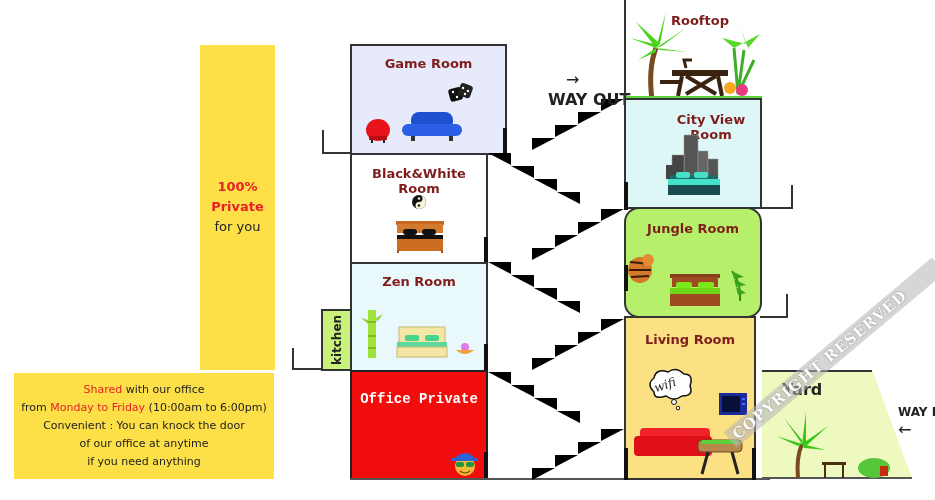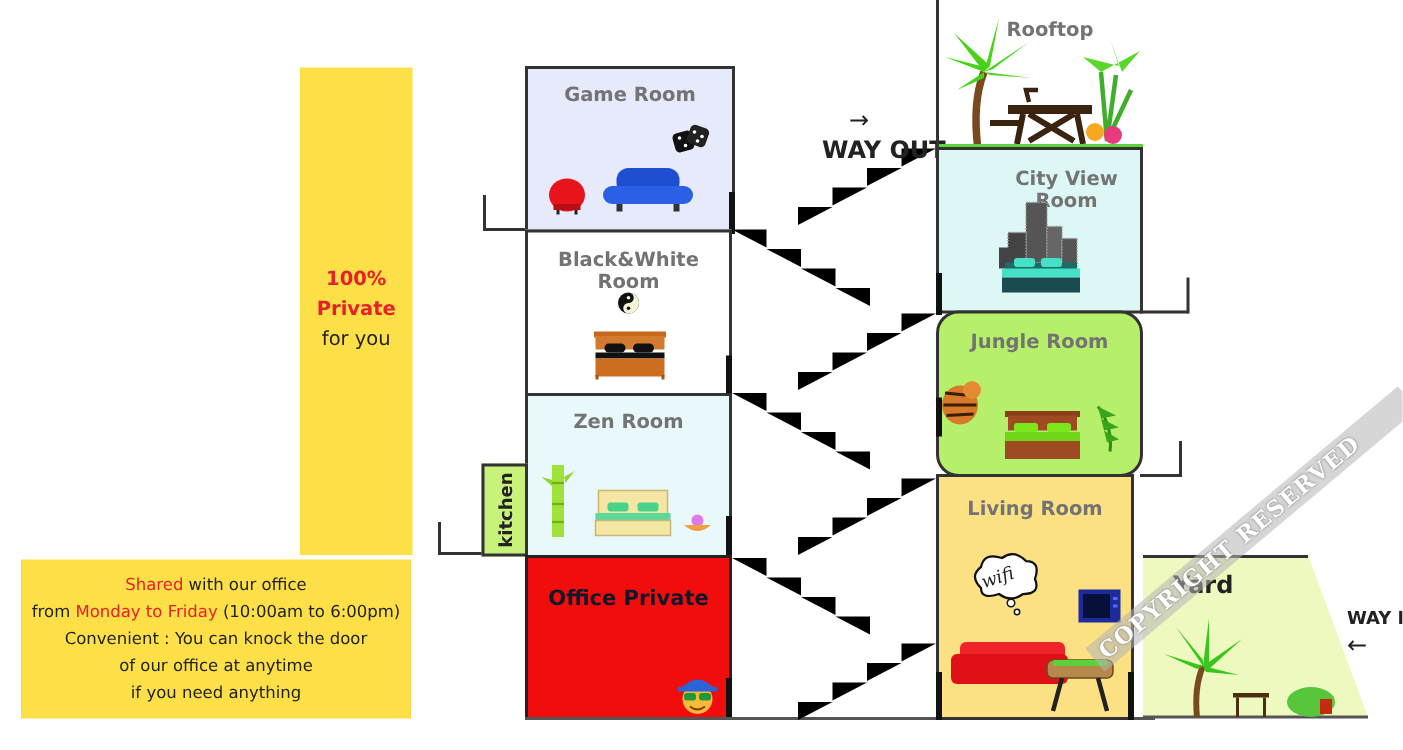"Rooftop" .room-title { color: #737373 -> #7f1d1d }
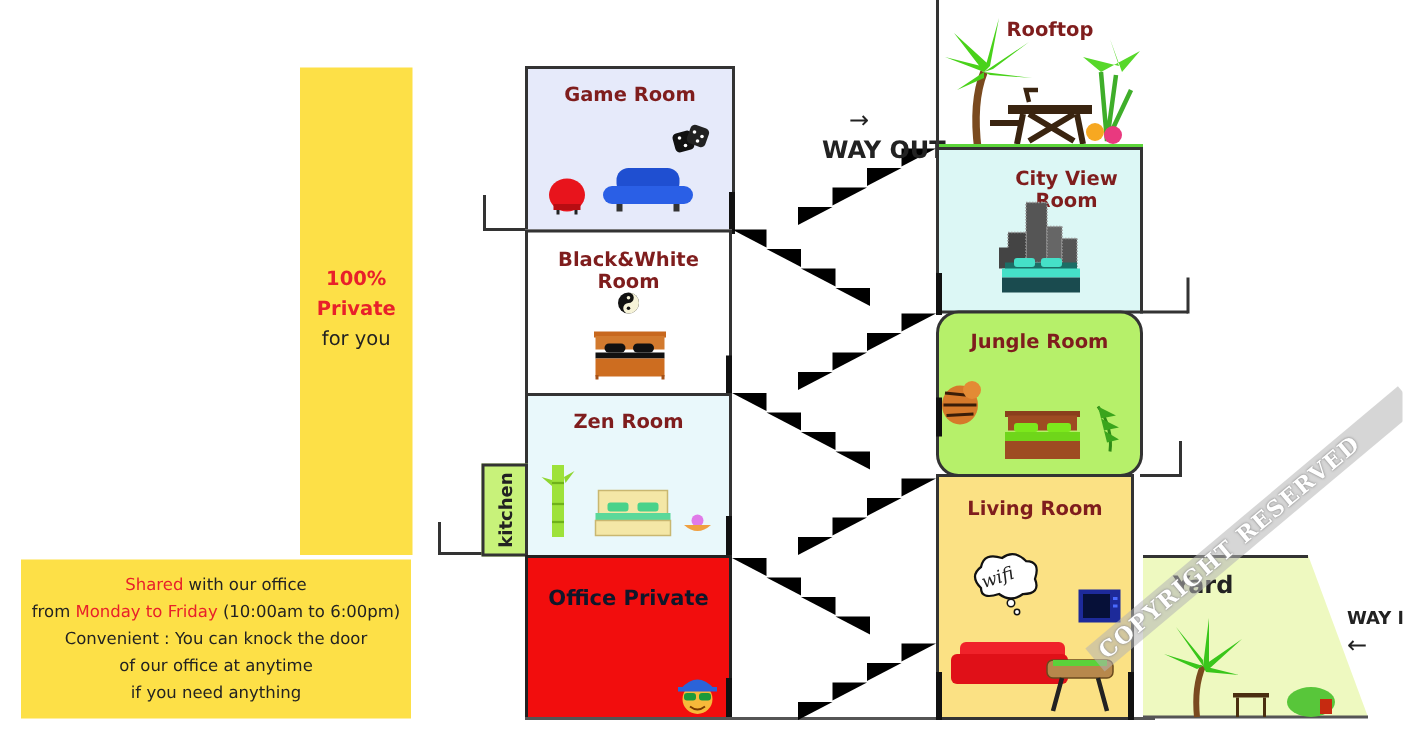"Game Room" div.room { width: 140px -> 157px }
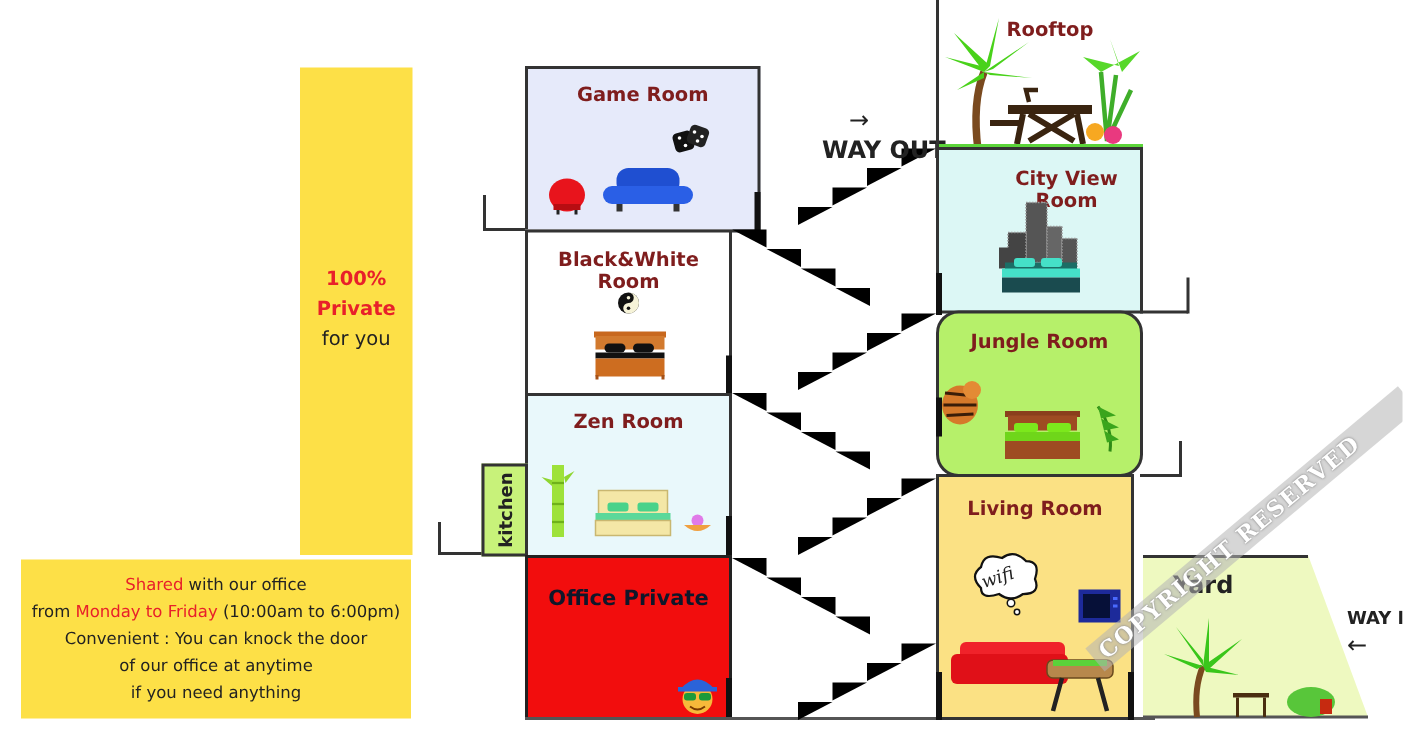"Office Private" div.room-title { color: #0f172a -> #ffffff; font-family: none -> Liberation Mono, monospace }
